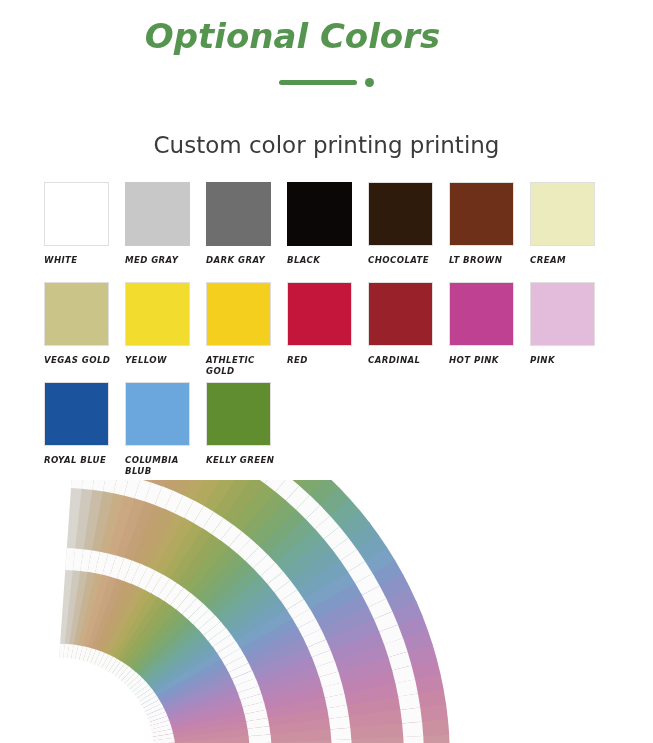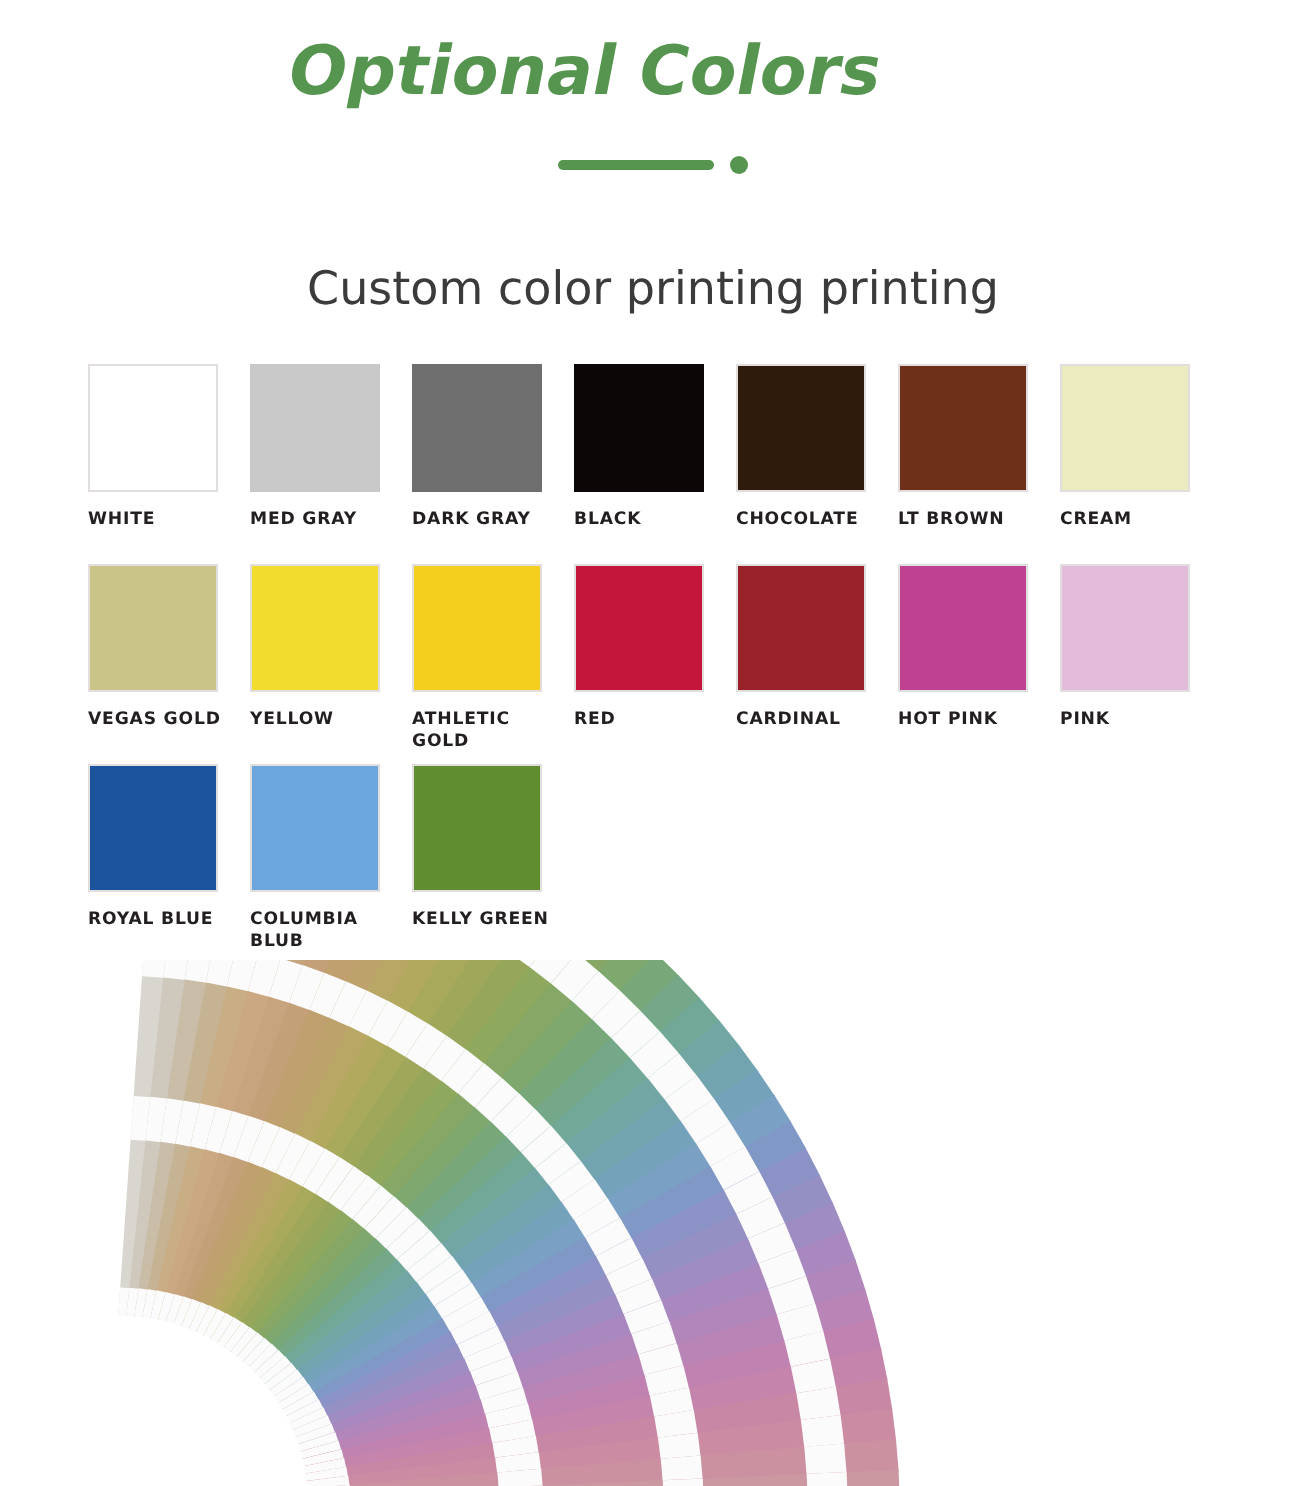"WHITE" .cell { font-style: none -> italic }
